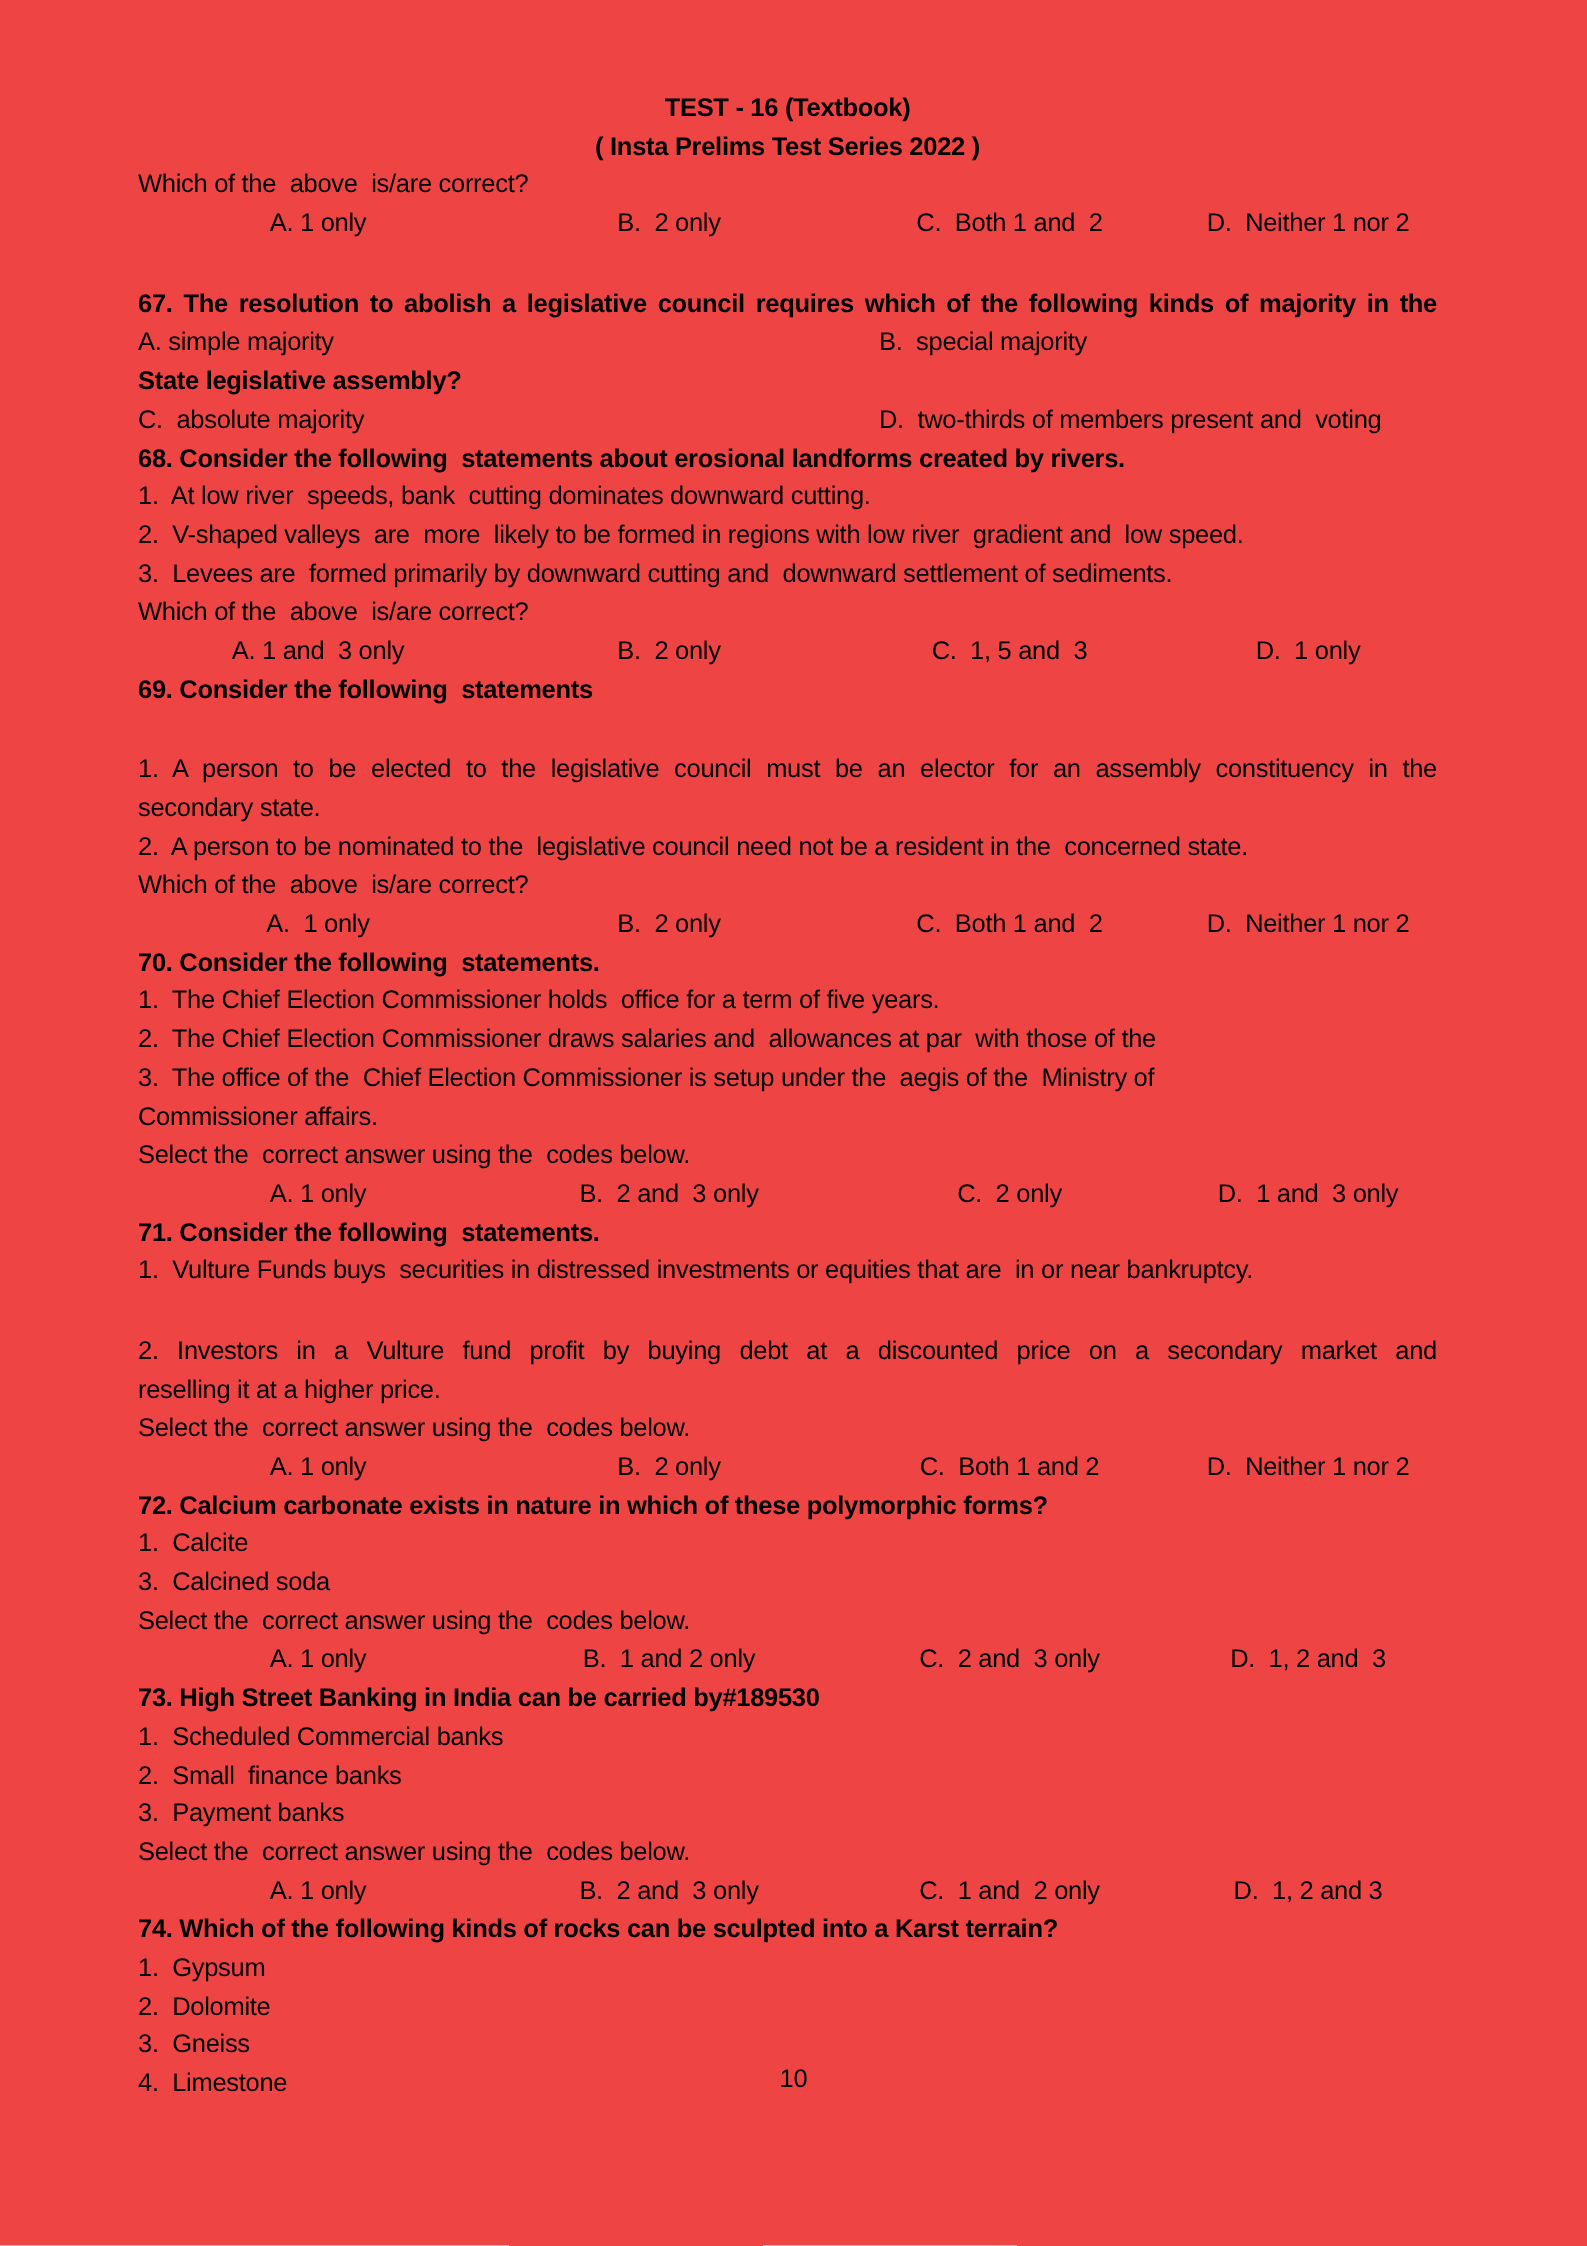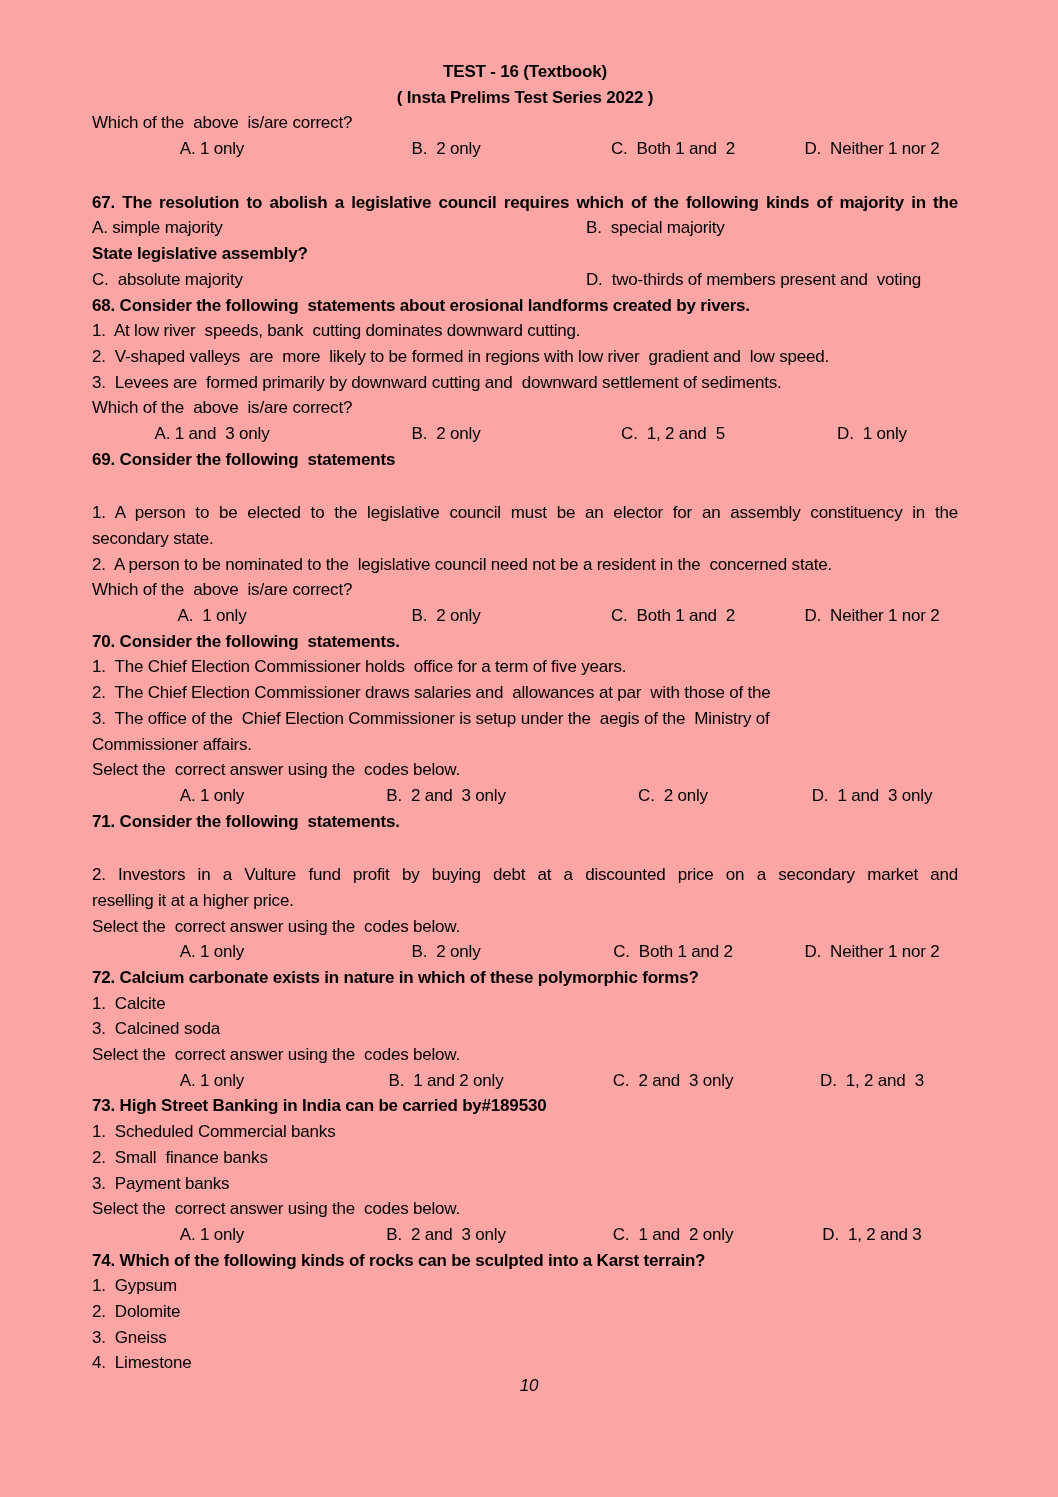"TEST - 16 (Textbook)" .page { background: #fca5a5 -> #ef4444 }
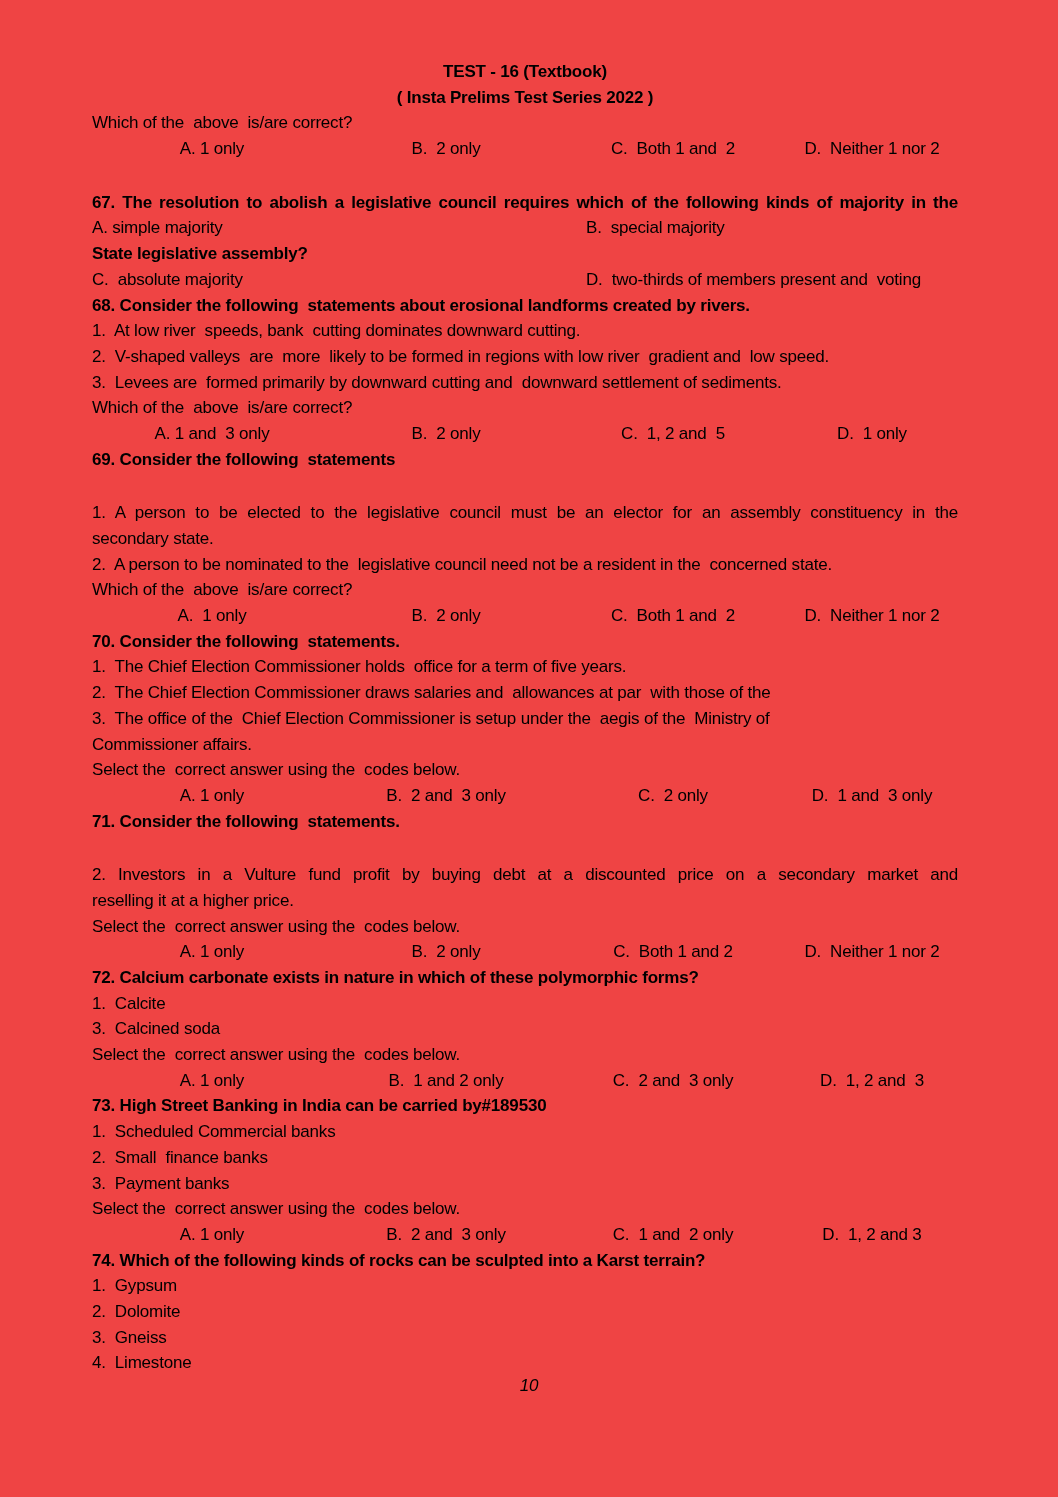"C. 1, 2 and 5" span { text: 2 and  5 -> 5 and  3 }
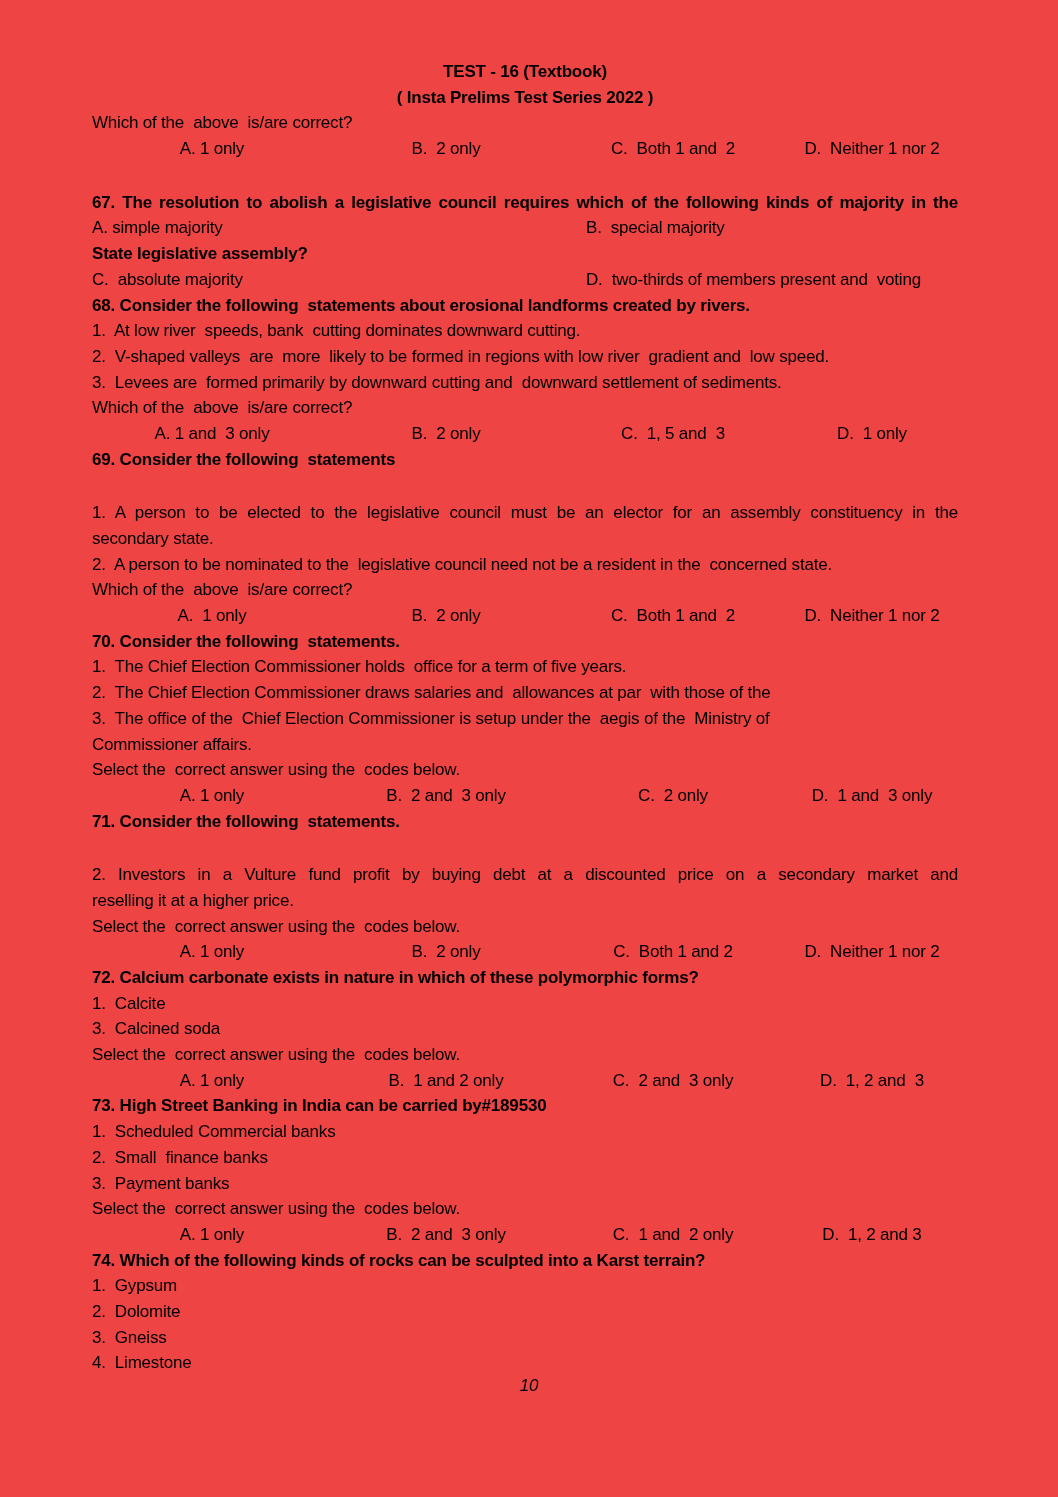"1. Vulture Funds buys securities" div.line { html: none -> <div>1. Vulture Funds buys securities in distressed investments or equities that are in or near bankruptcy.</div> }
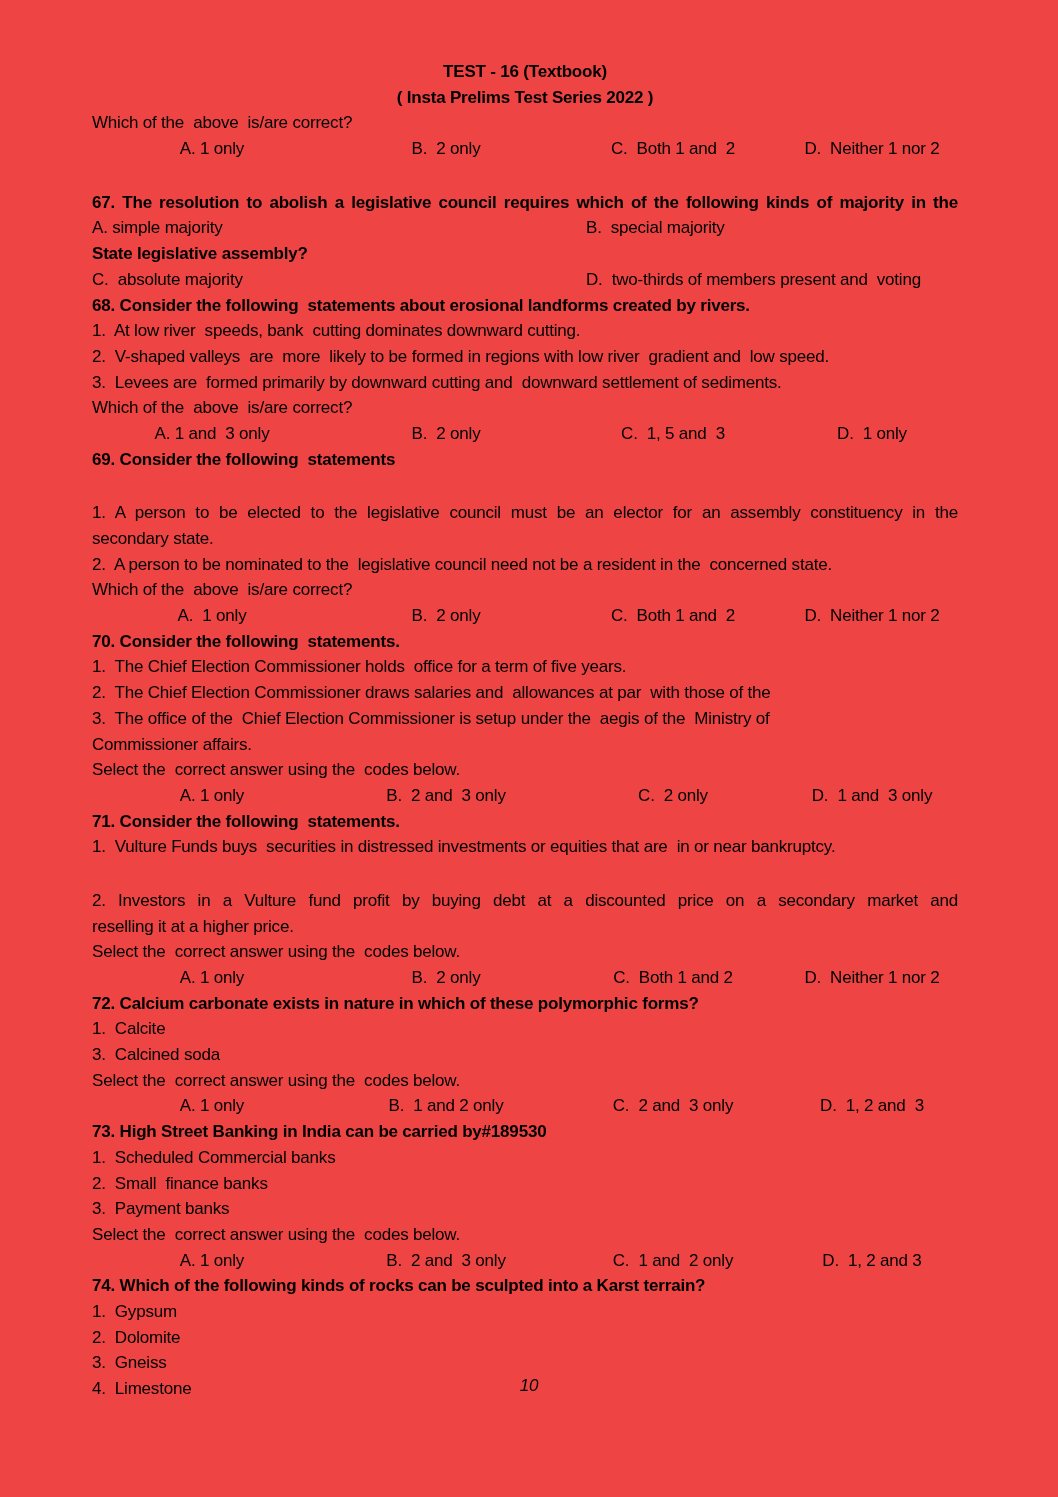"10" .footer { font-style: italic -> none }
